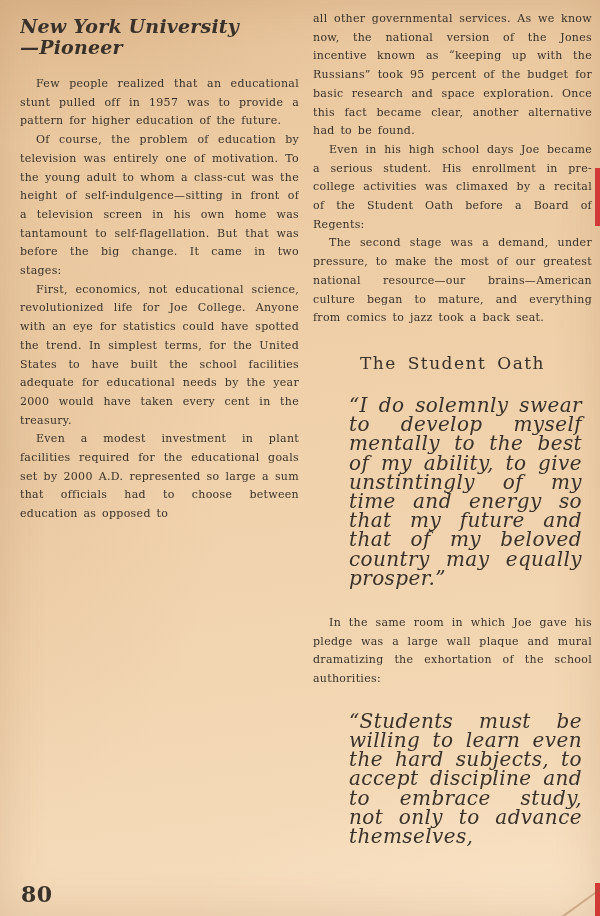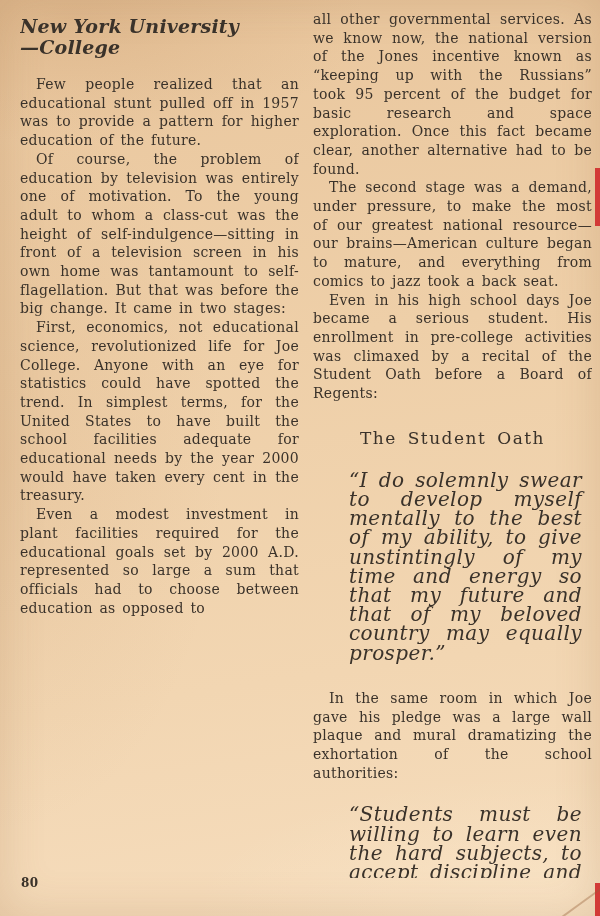"all other governmental services. As" .body-text p { font-size: 14px -> 11px }
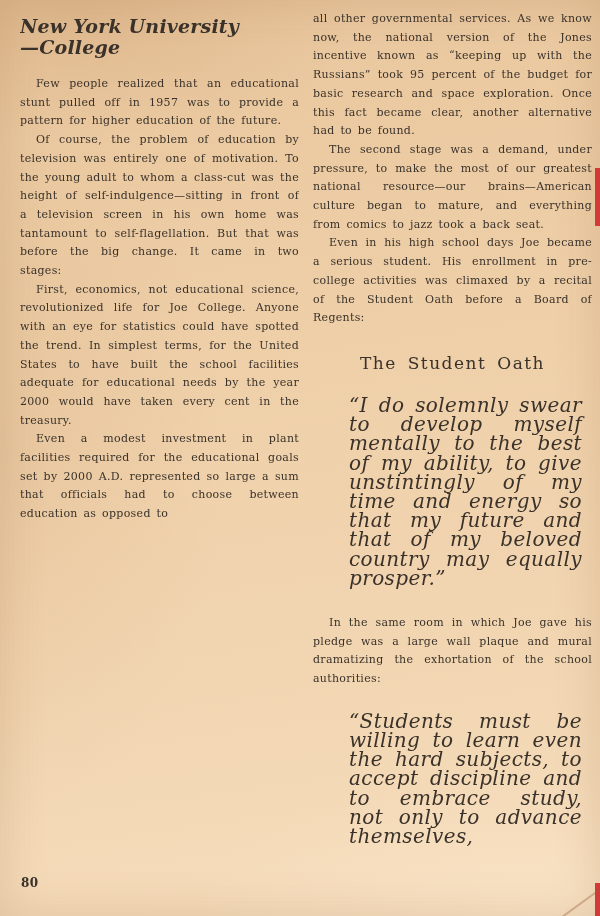"—College" div { text: College -> Pioneer }
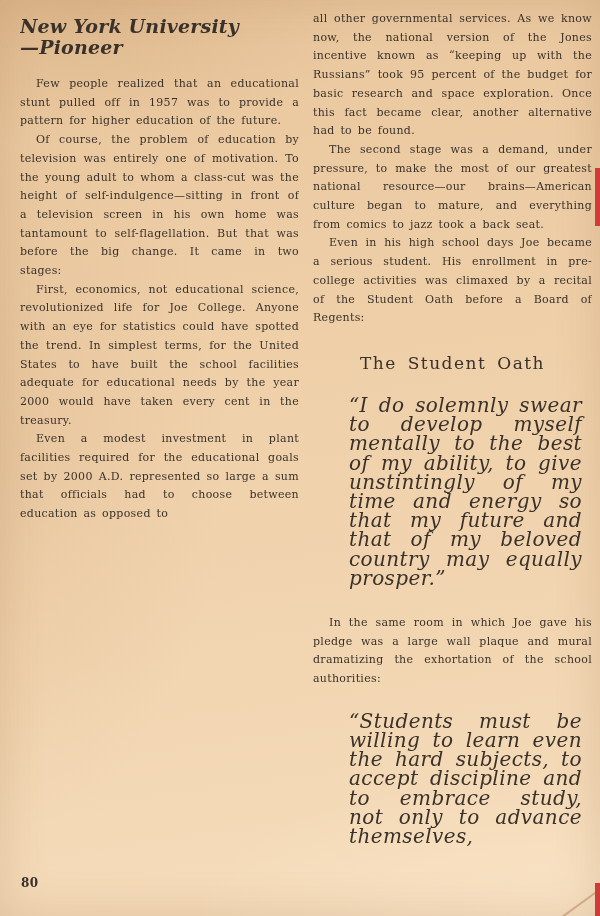"The second stage was a" p { order: before "Even in his high school" -> after "Even in his high school" }
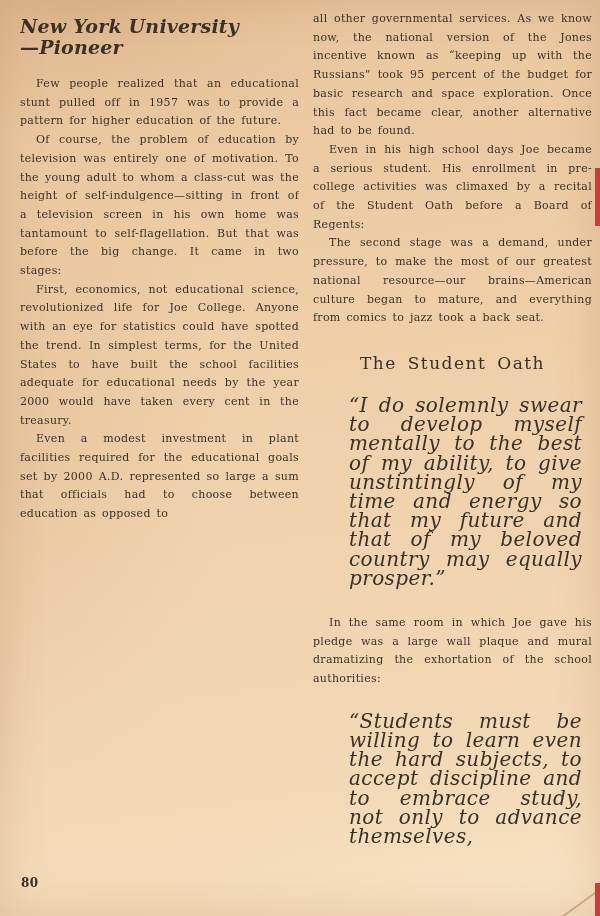"80" .footer-left { bottom: 26px -> 9px; font-size: 12px -> 22px }
